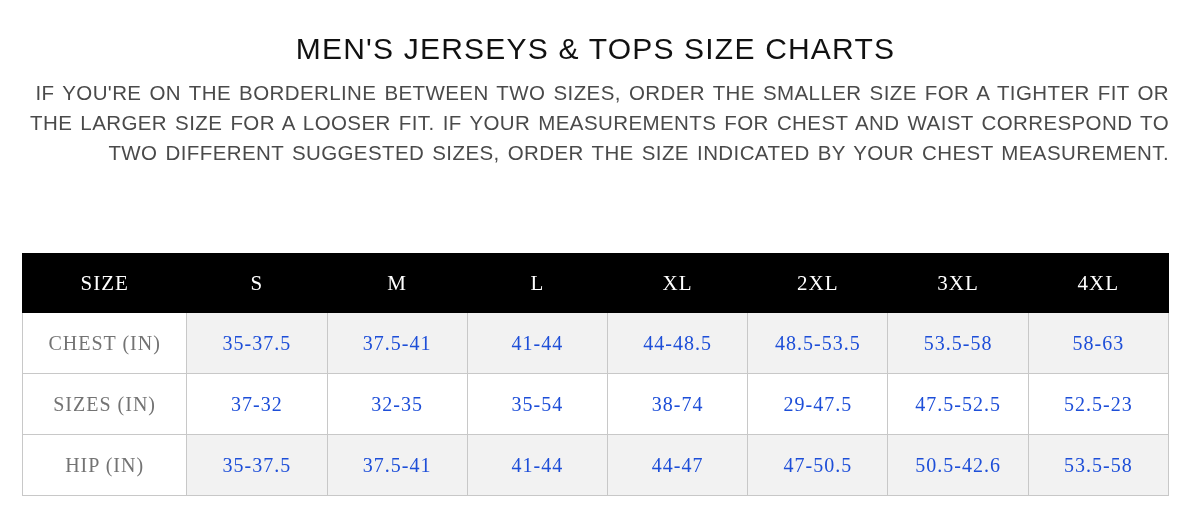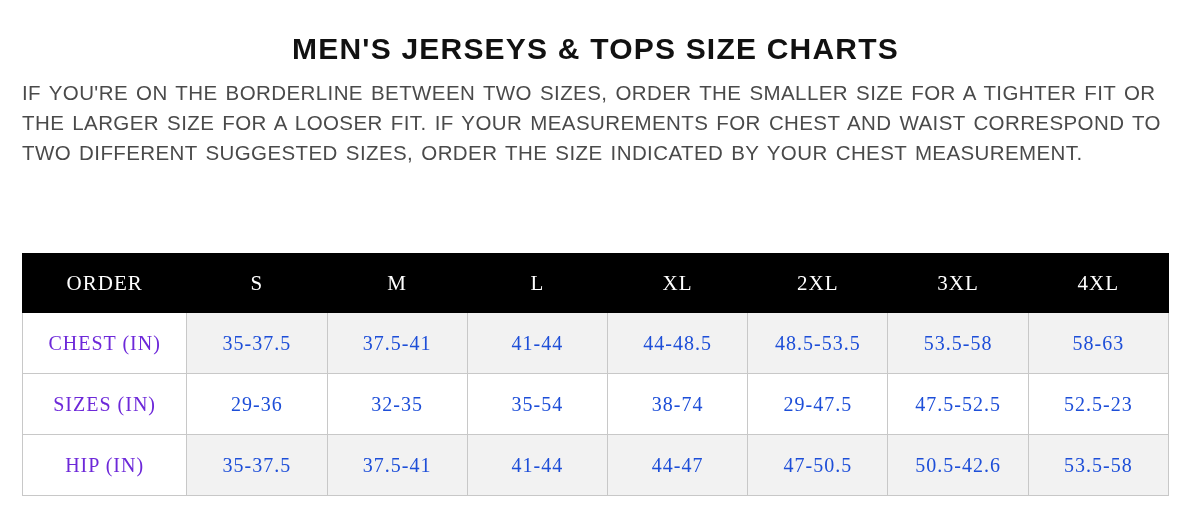"MEN'S JERSEYS & TOPS SIZE" .title { font-weight: bold -> normal }
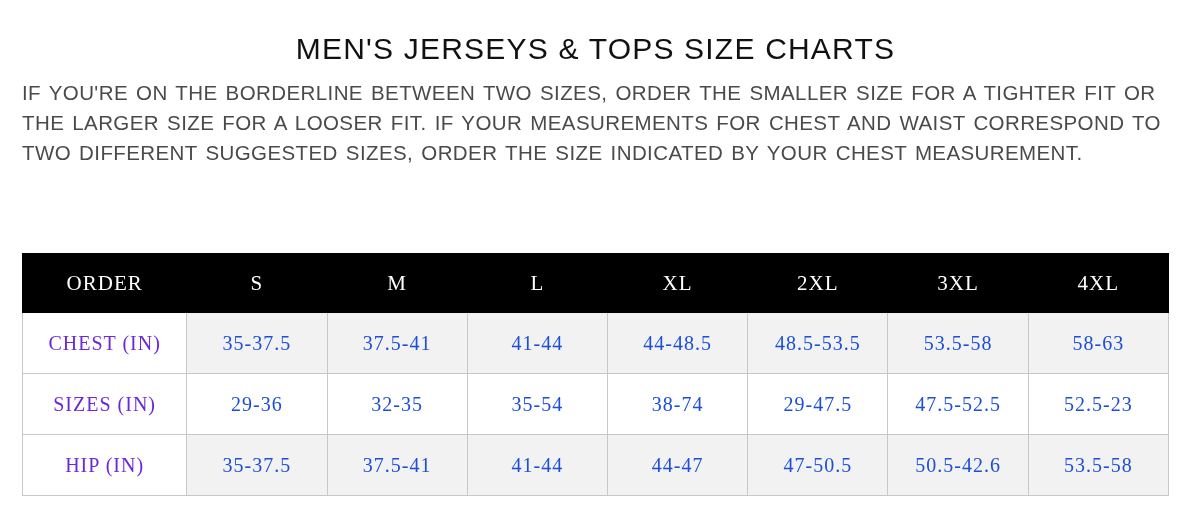"IF YOU'RE ON THE BORDERLINE" .intro { text-align: left -> right }
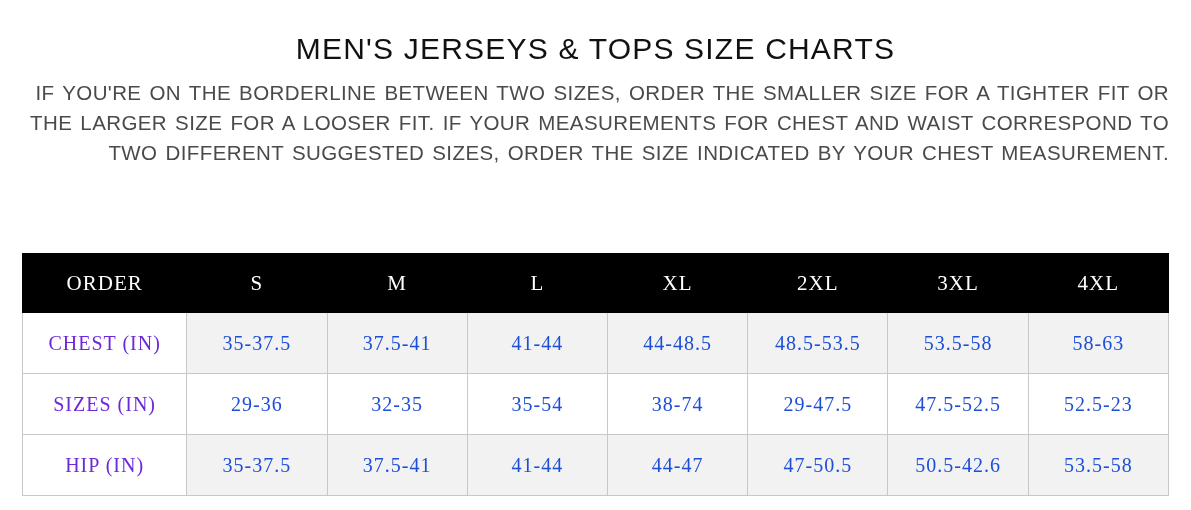"ORDER" th { text: ORDER -> SIZE }
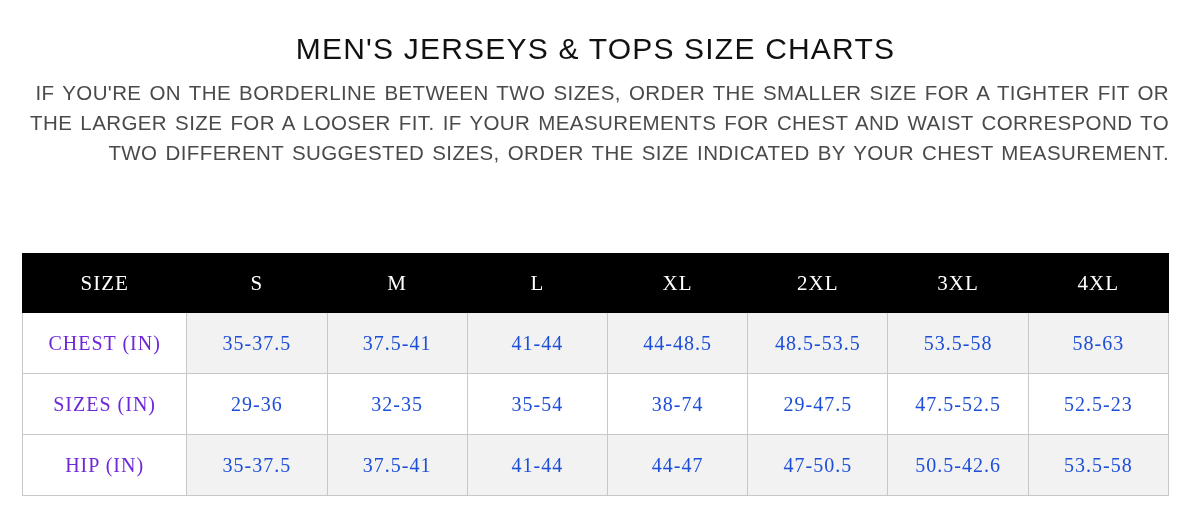"CHEST (IN)" table.size-chart tbody tr td:first-child { color: #6d28d9 -> #737373 }
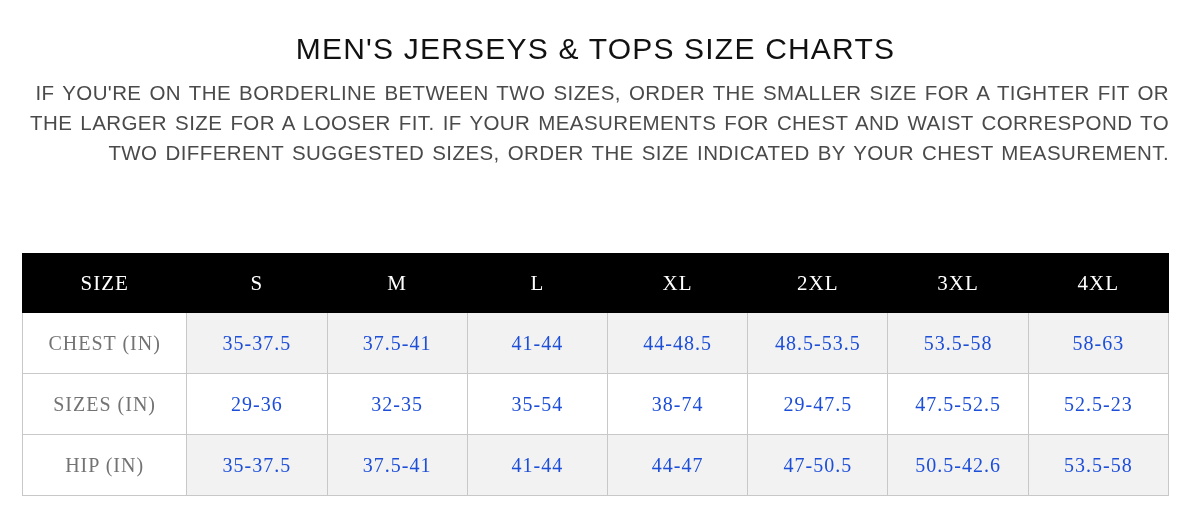"29-36" td { text: 29-36 -> 37-32 }
